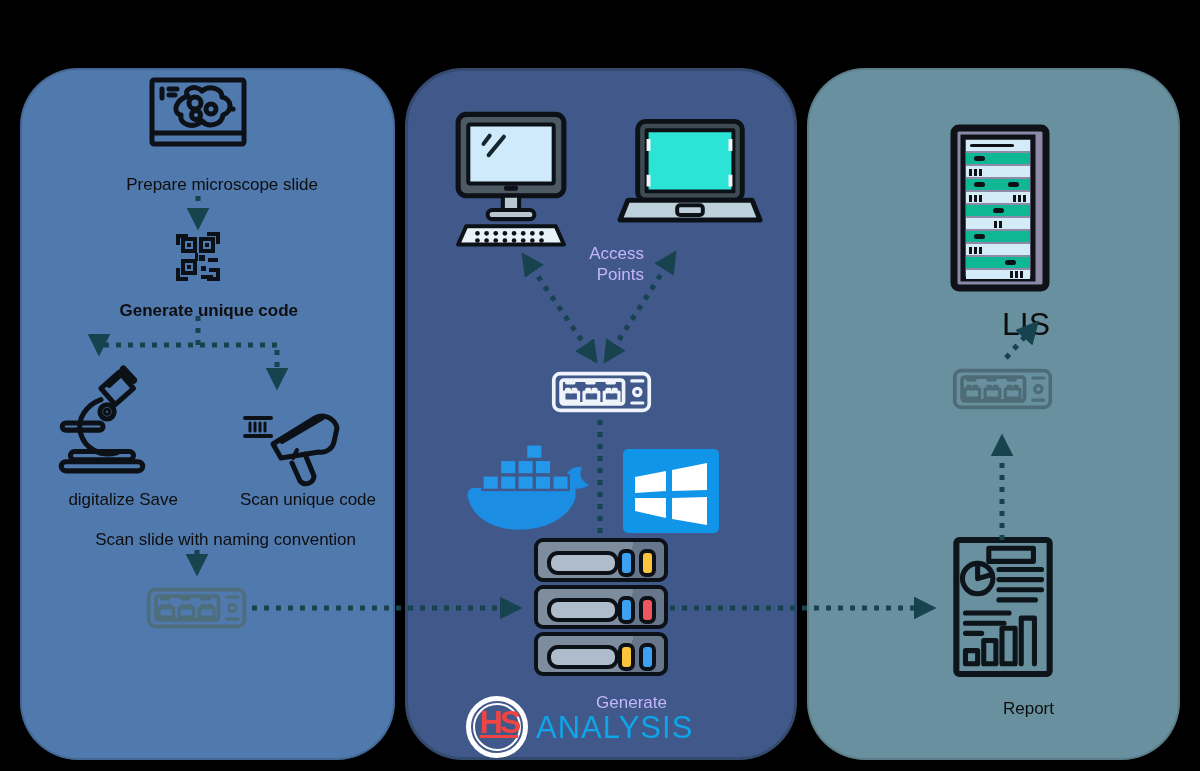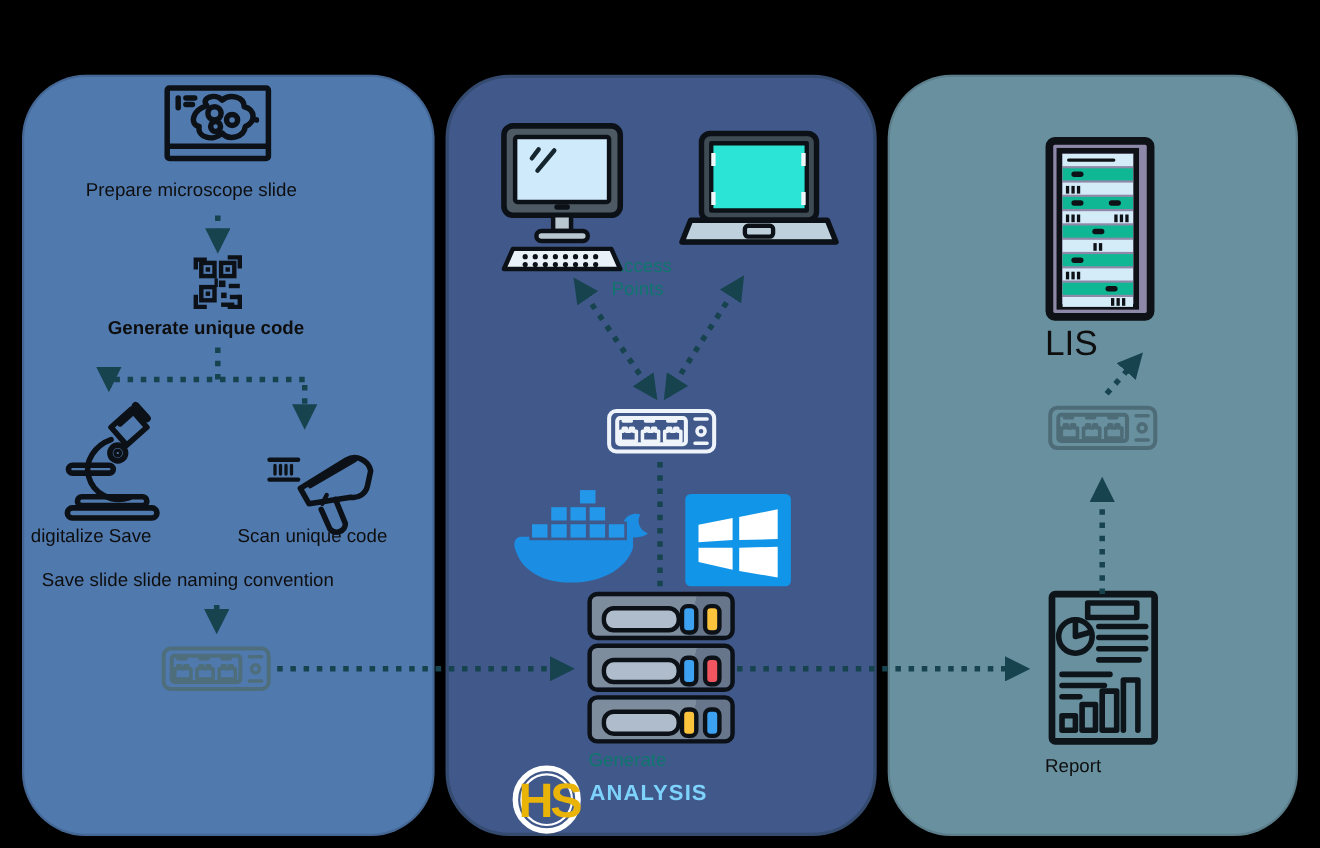"Prepare microscope slide" .label { margin-top: none -> 12px; text-align: left -> right }
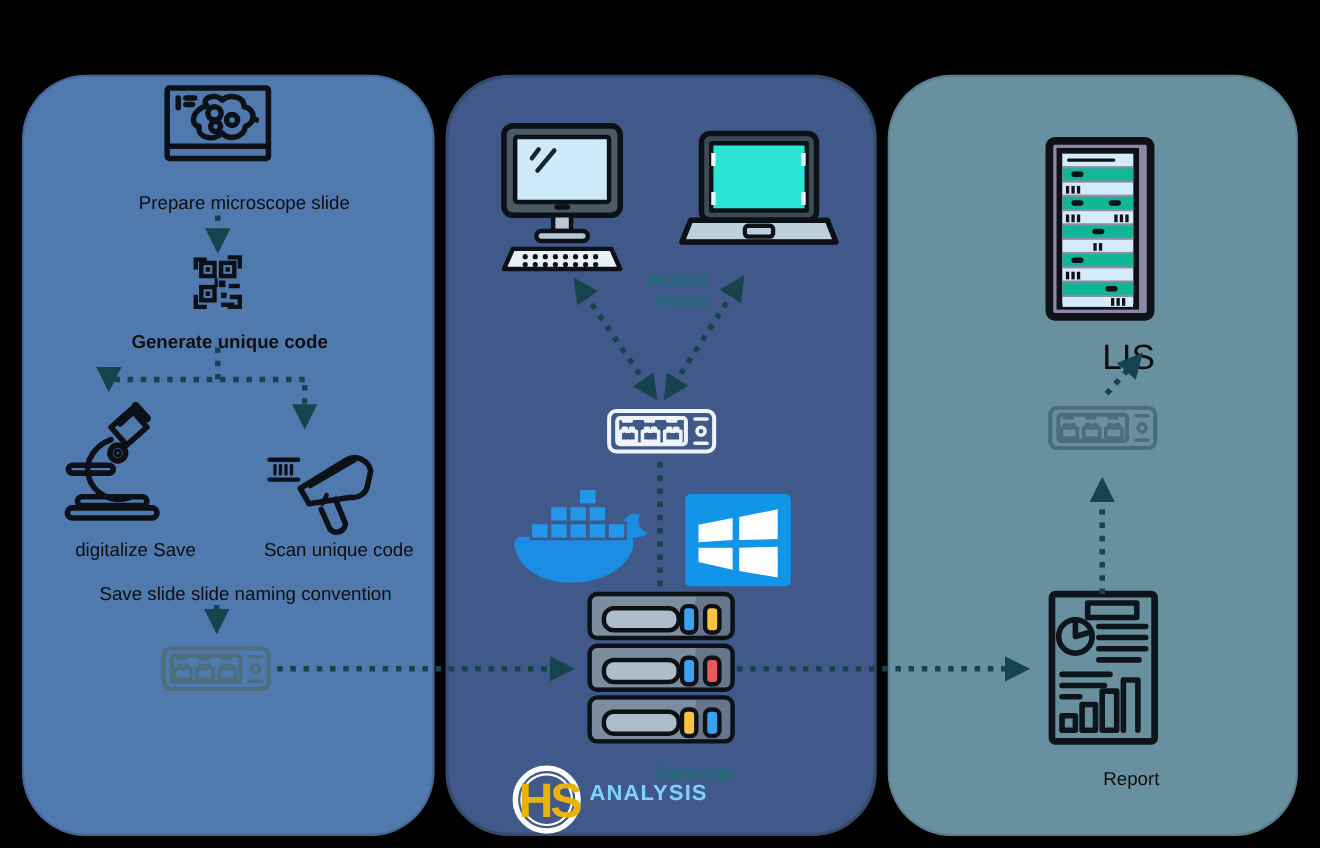"Access Points" .label.white { color: #0f766e -> #c4b5fd }
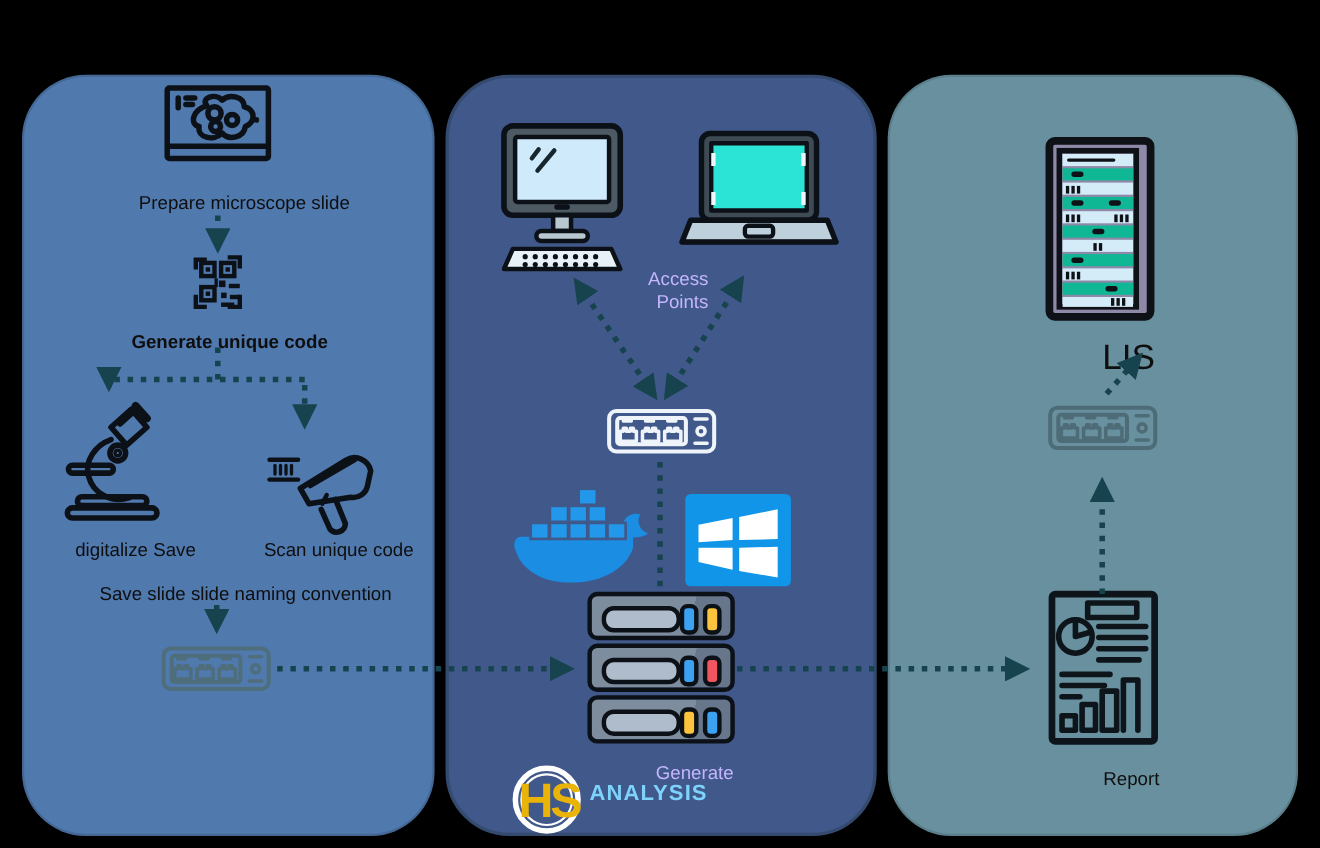"Save slide slide naming convention" div.label { text: Save slide slide -> Scan slide with }
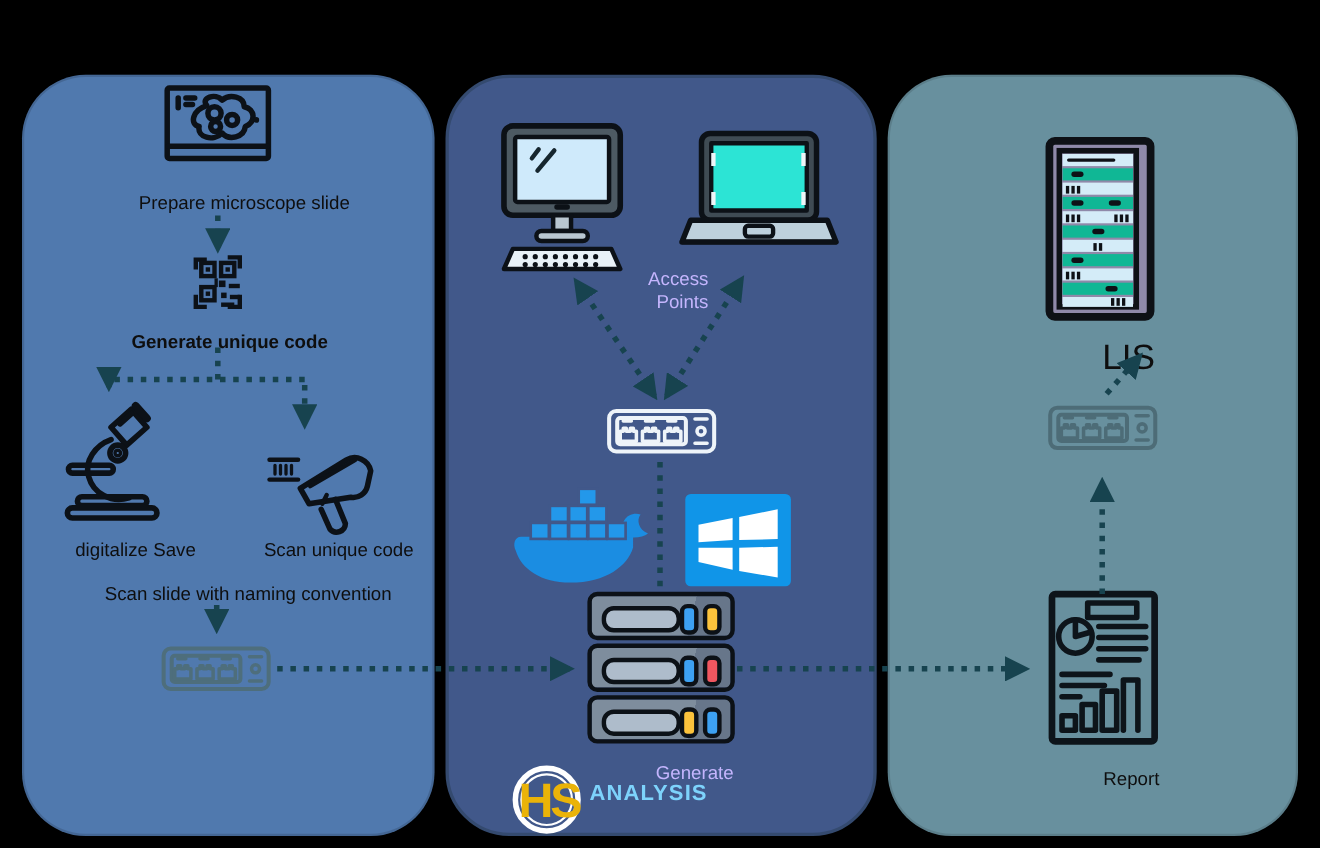"HS" .logo-hs { color: #eab308 -> #ef4444; font-size: 44px -> 32px; text-decoration: none -> underline }
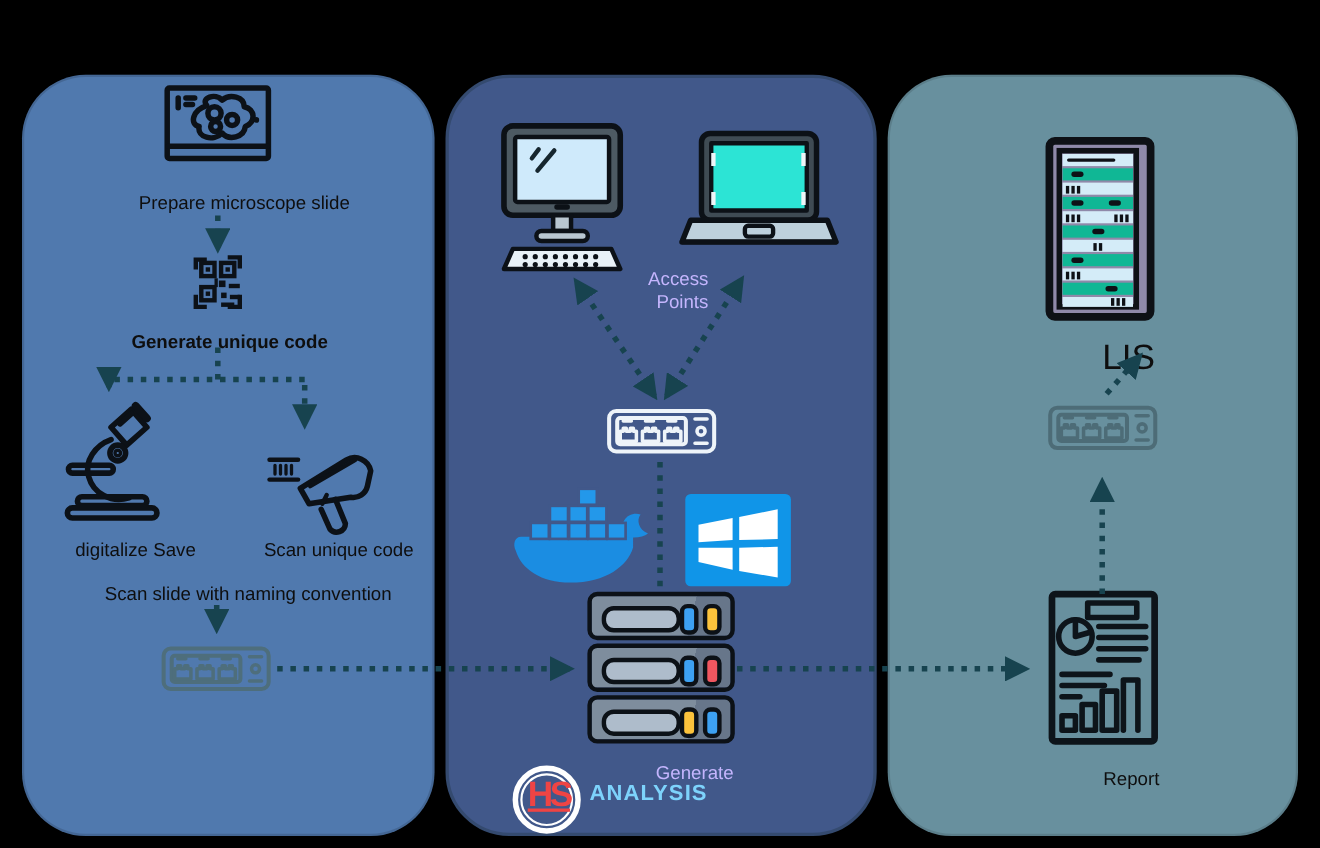"ANALYSIS" .logo-word { color: #7dd3fc -> #0ea5e9; font-size: 20px -> 31px; font-weight: 700 -> 400 }
